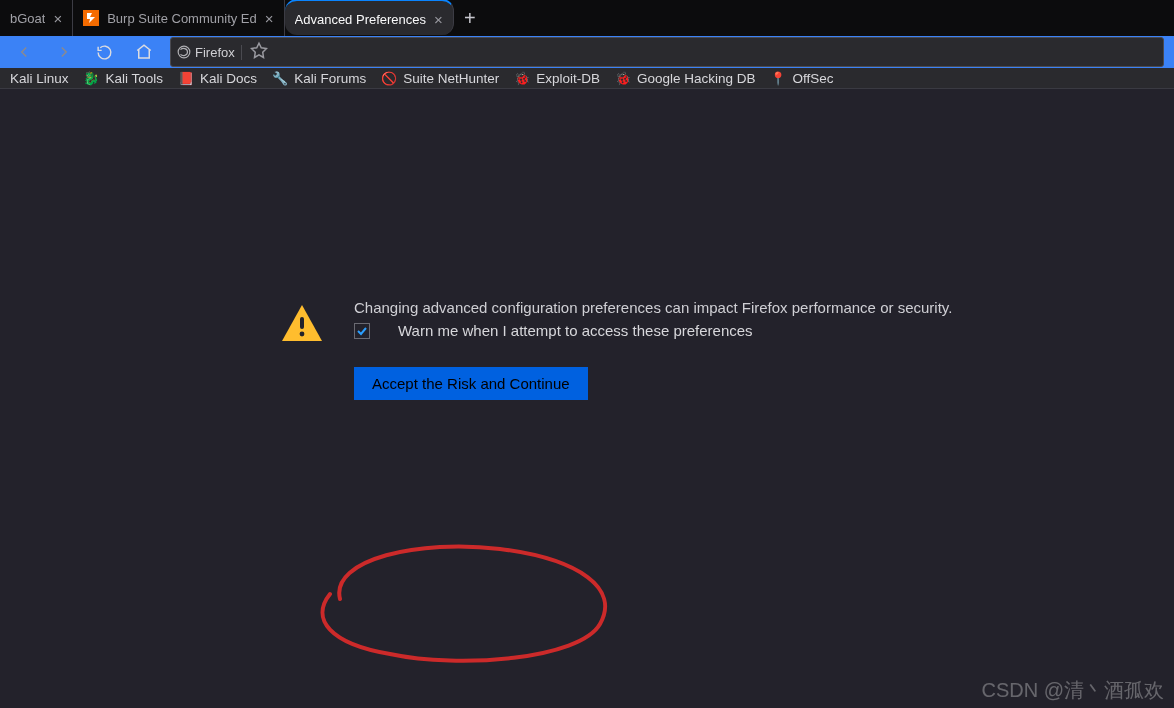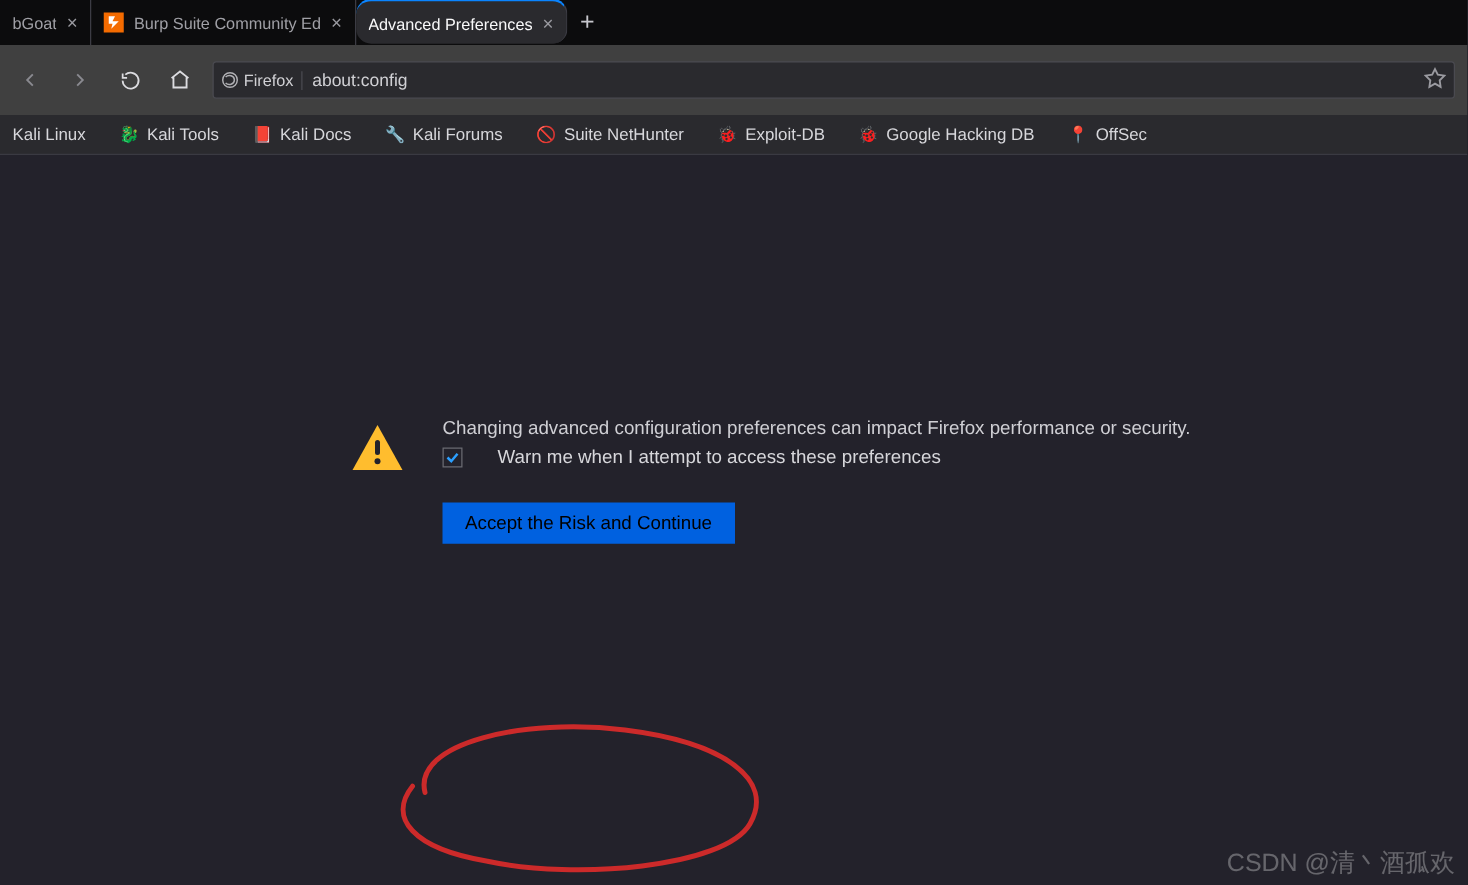"Firefox" .toolbar { background: #404040 -> #3b82f6; height: 56px -> 32px }
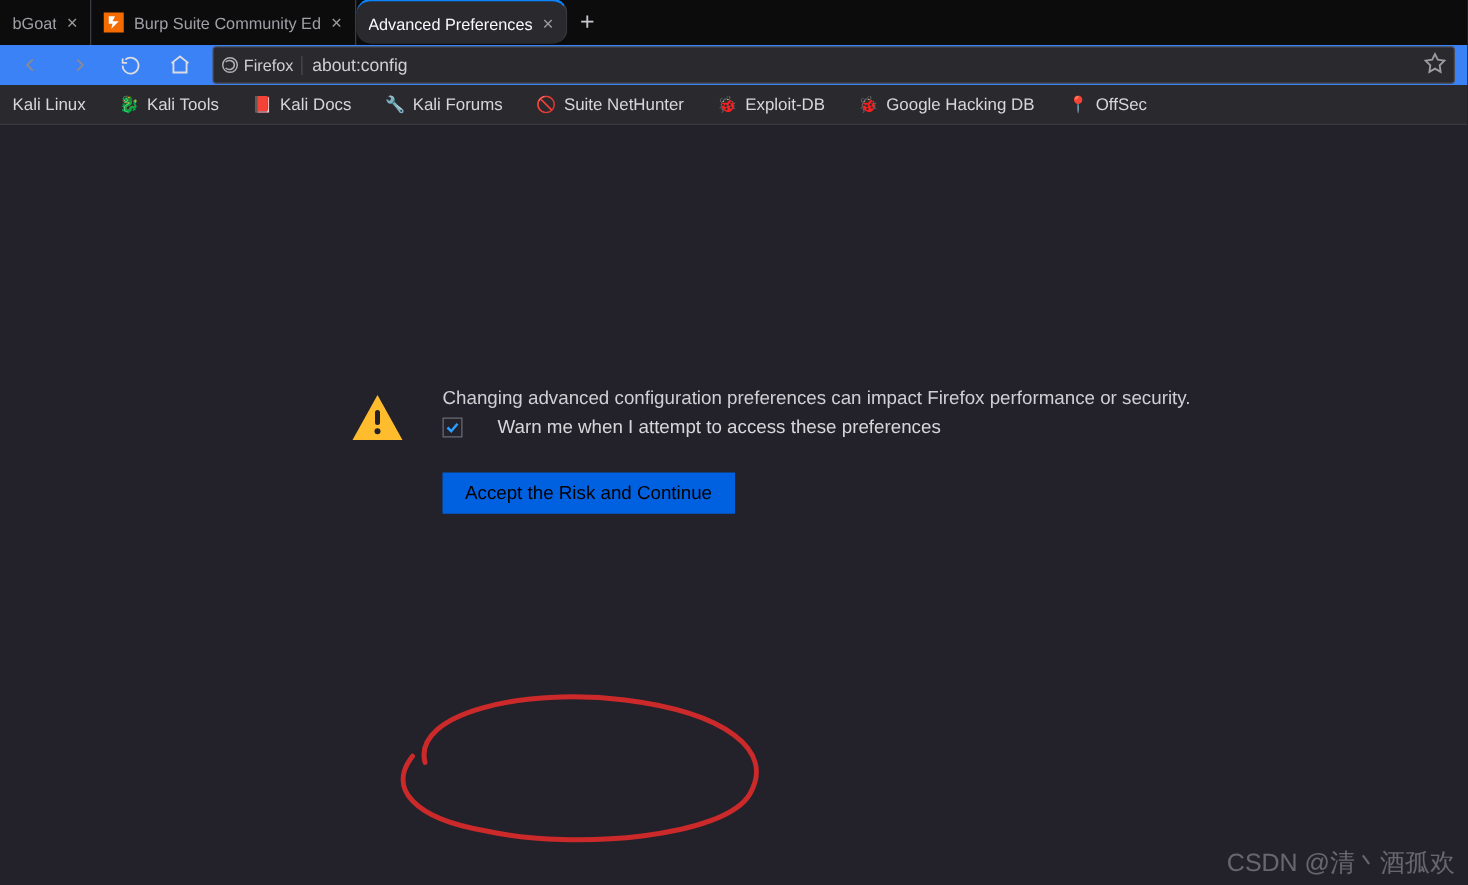"about:config" span.url { html: <span>about:config</span> -> none }
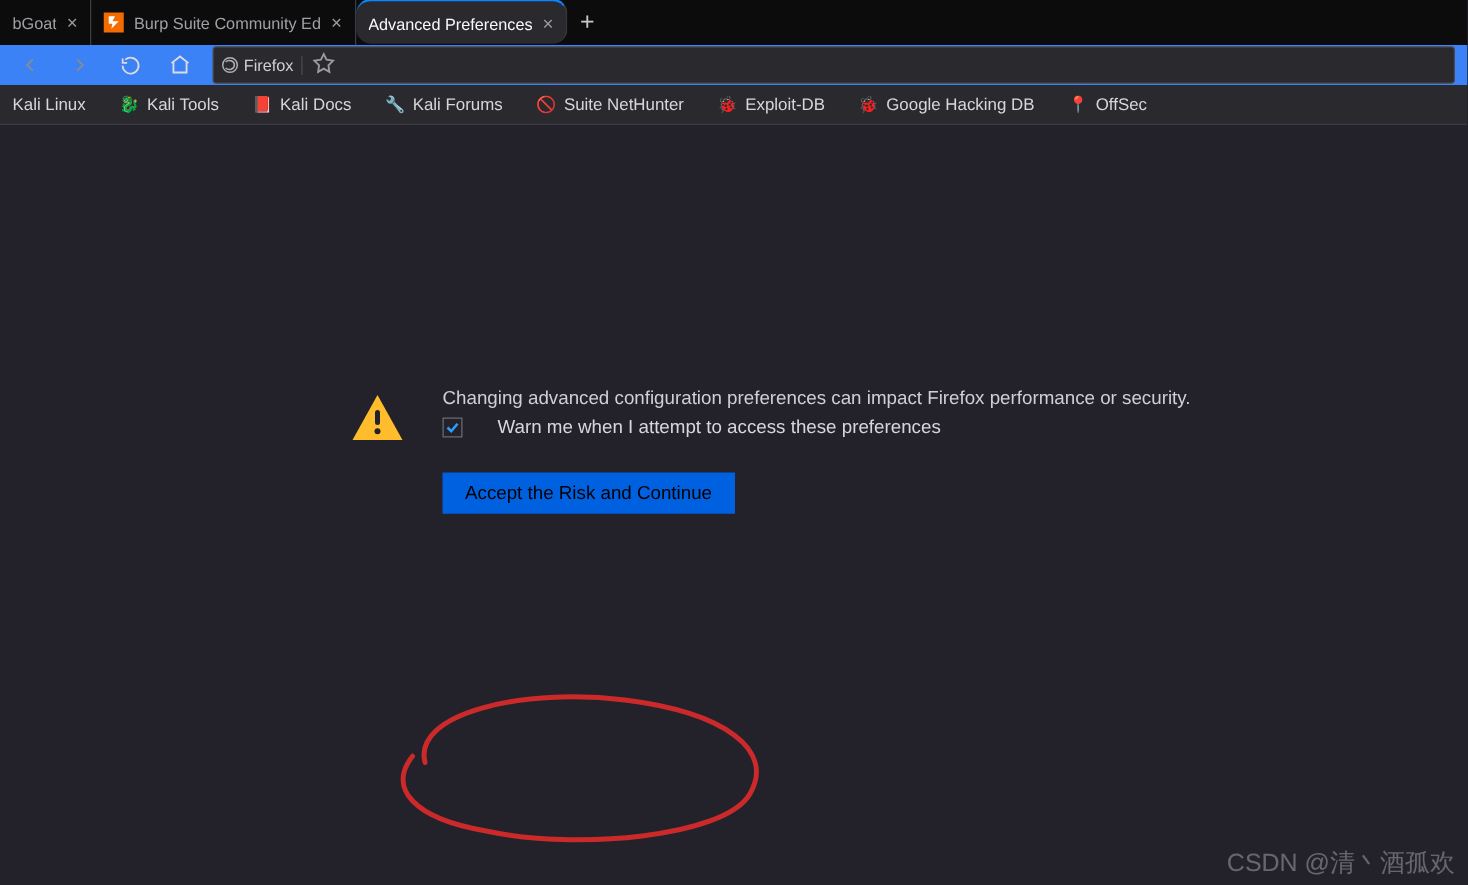"Kali Linux" .bookmarks { gap: 27px -> 15px; height: 32px -> 21px }
